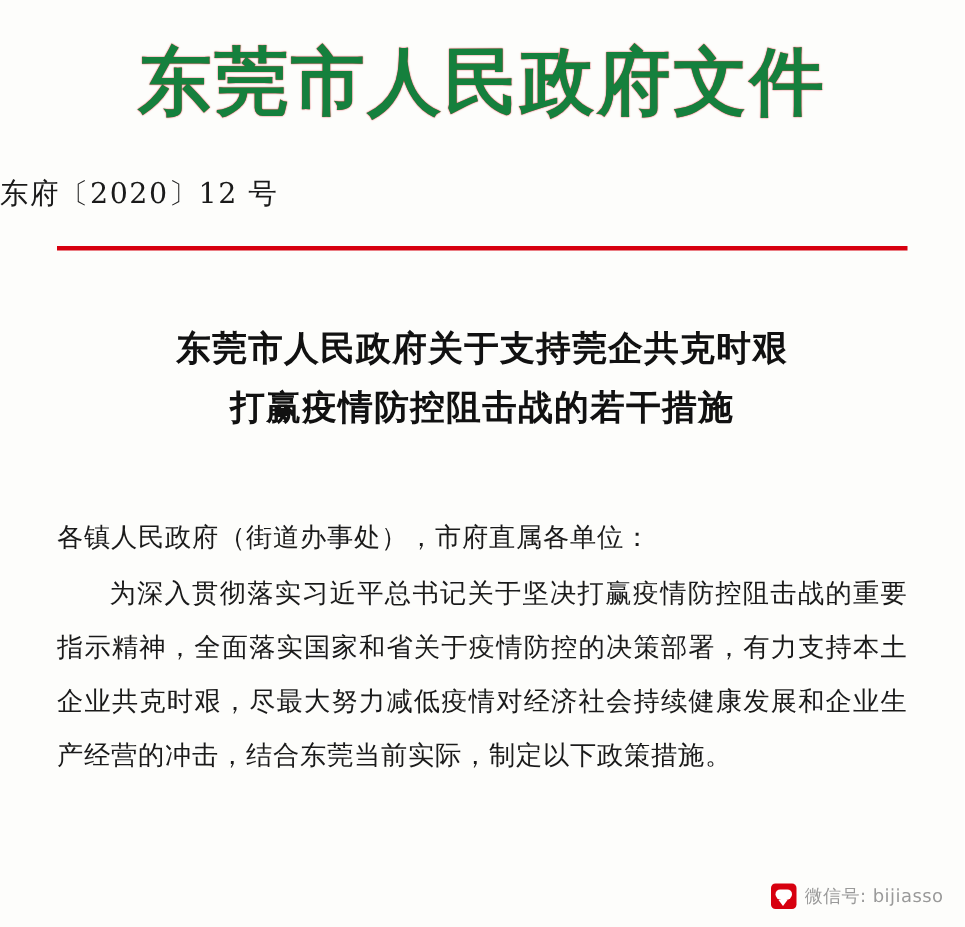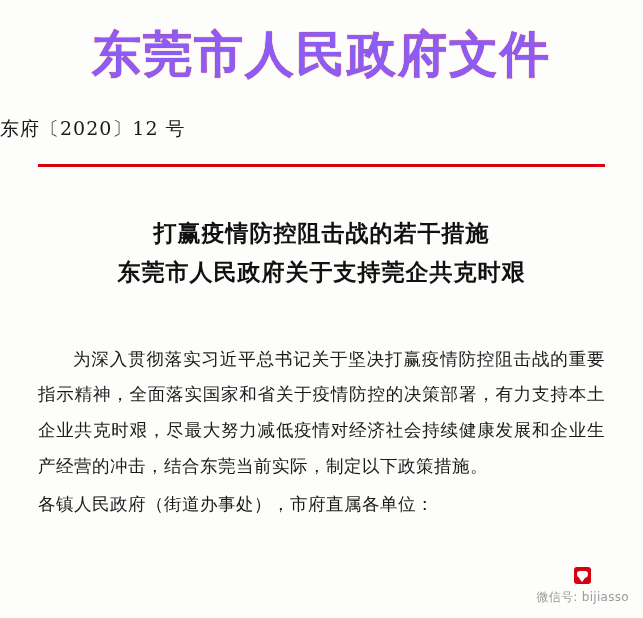"东莞市人民政府文件" .masthead-title { color: #8b5cf6 -> #15803d }
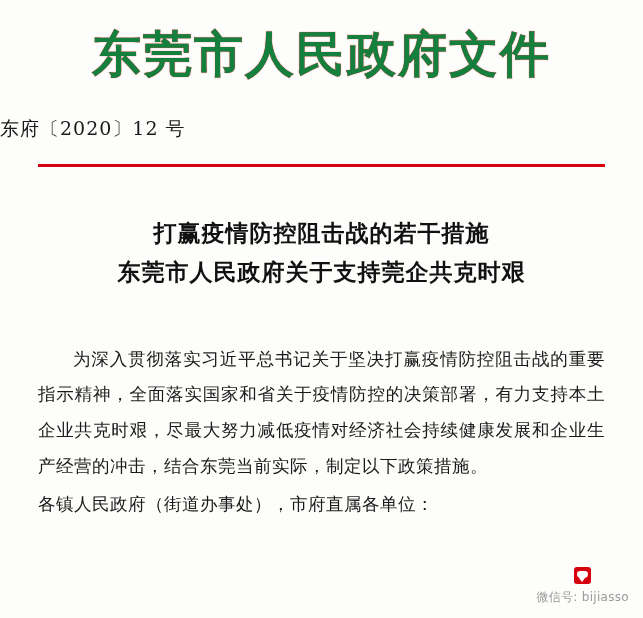"打赢疫情防控阻击战的若干措施" div { order: before "东莞市人民政府关于支持莞企共克时艰" -> after "东莞市人民政府关于支持莞企共克时艰" }
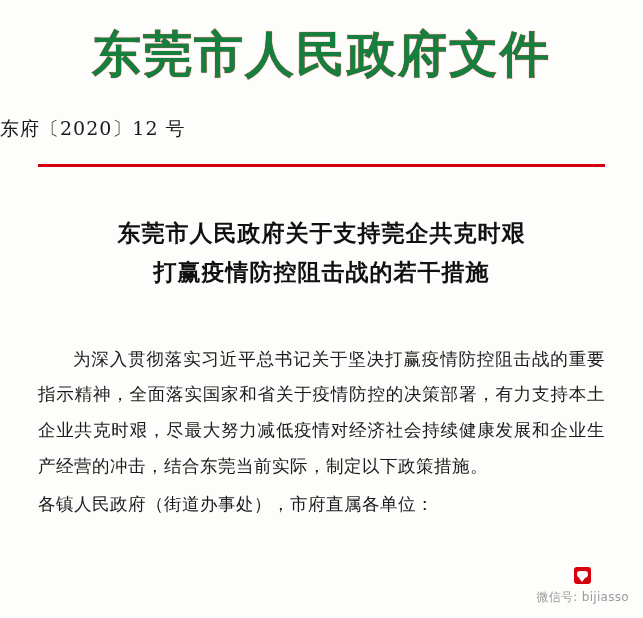"为深入贯彻落实习近平总书记关于坚决打赢疫情防控阻击战的重要指示精神，全面落实国家" p.para { order: before "各镇人民政府（街道办事处），市府直属各单位：" -> after "各镇人民政府（街道办事处），市府直属各单位：" }
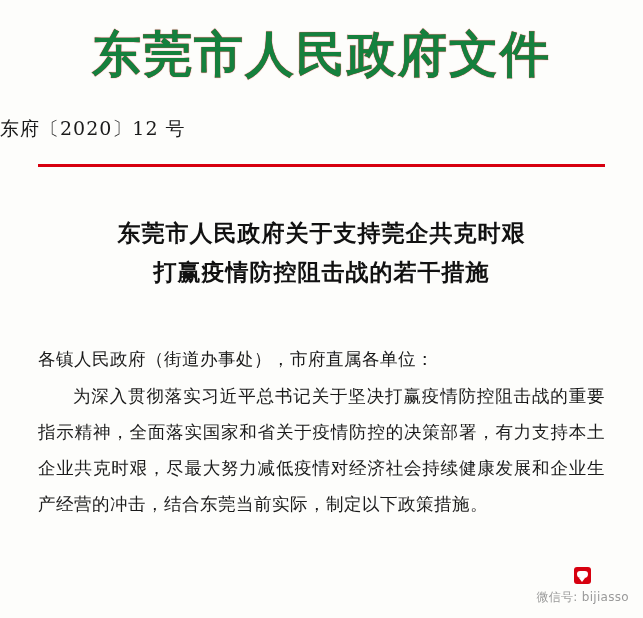"微信号: bijiasso" .watermark { flex-direction: column -> none }
